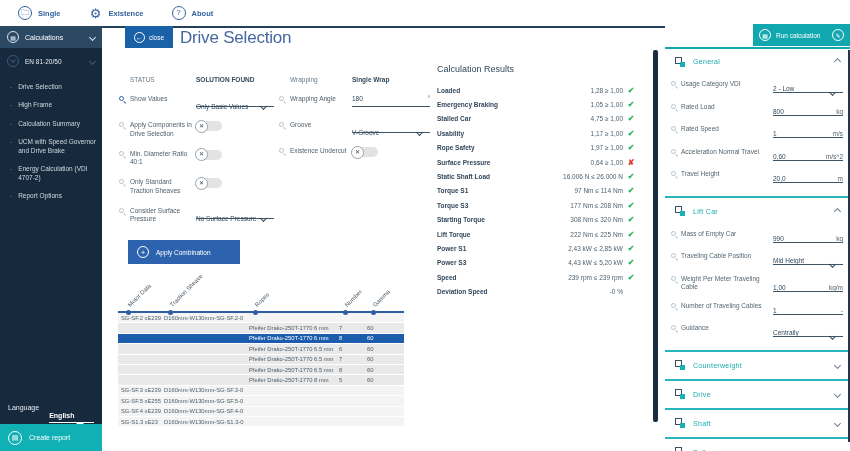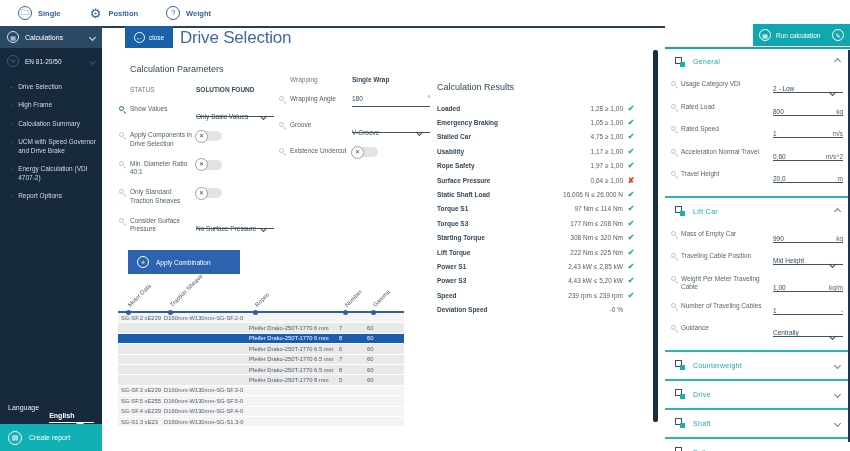"Position" span.lbl { text: Position -> Existence }
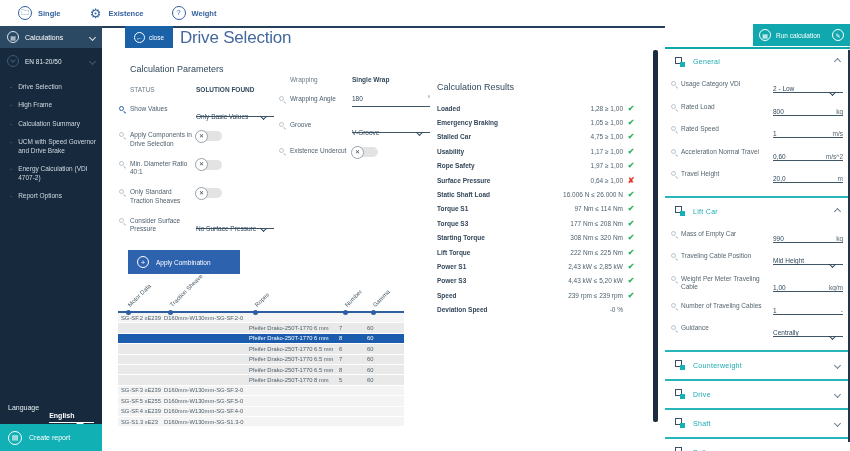"Weight" span.lbl { text: Weight -> About }
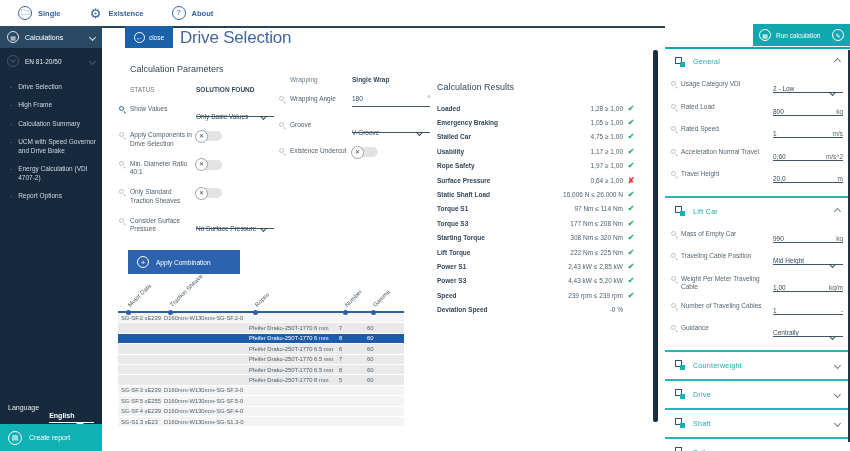"Calculation Parameters" div.heading { html: <div>Calculation Parameters</div> -> none }
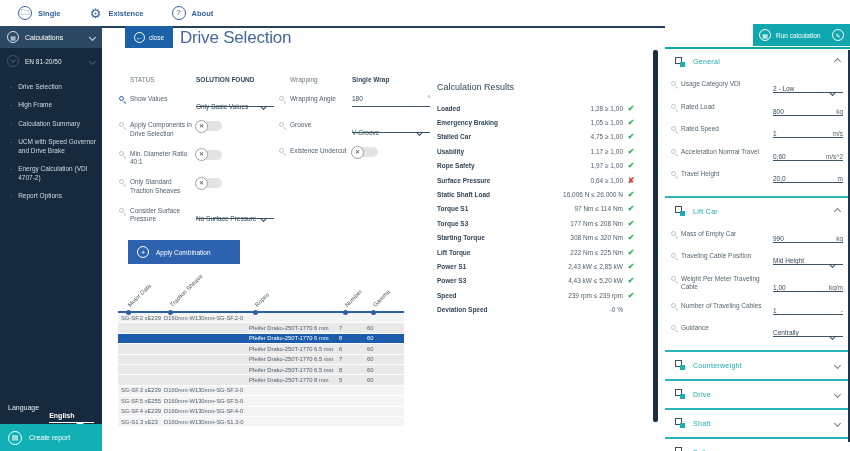"Calculation Results" .results { margin-top: 18px -> none }
